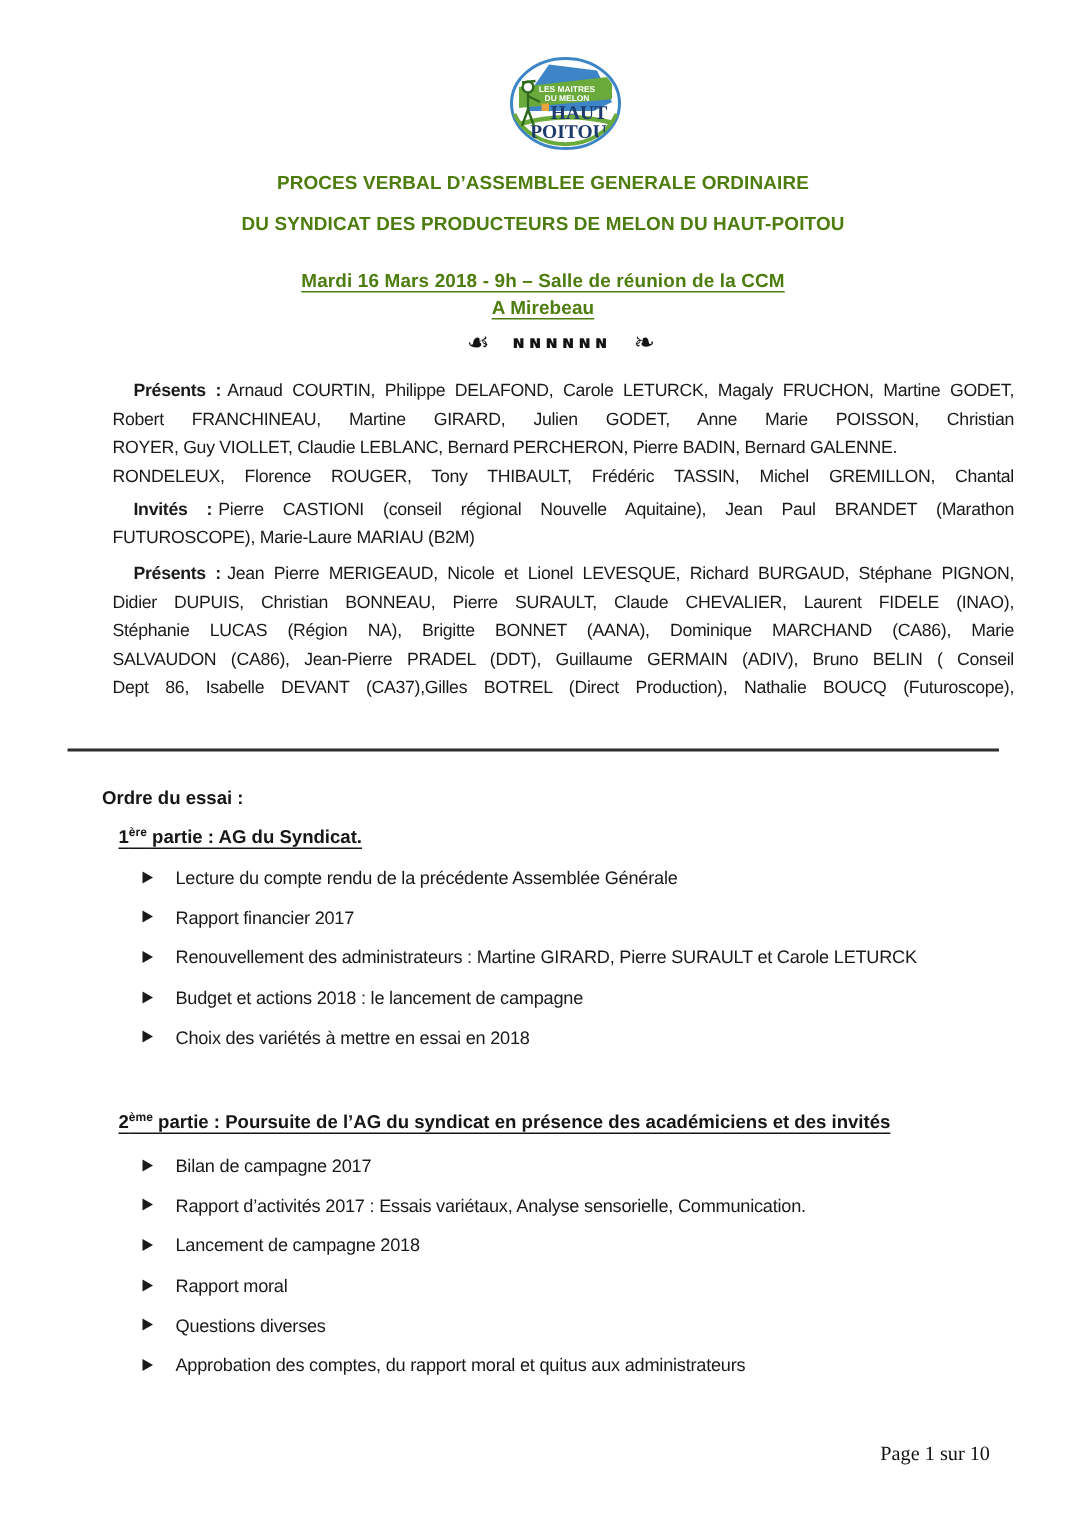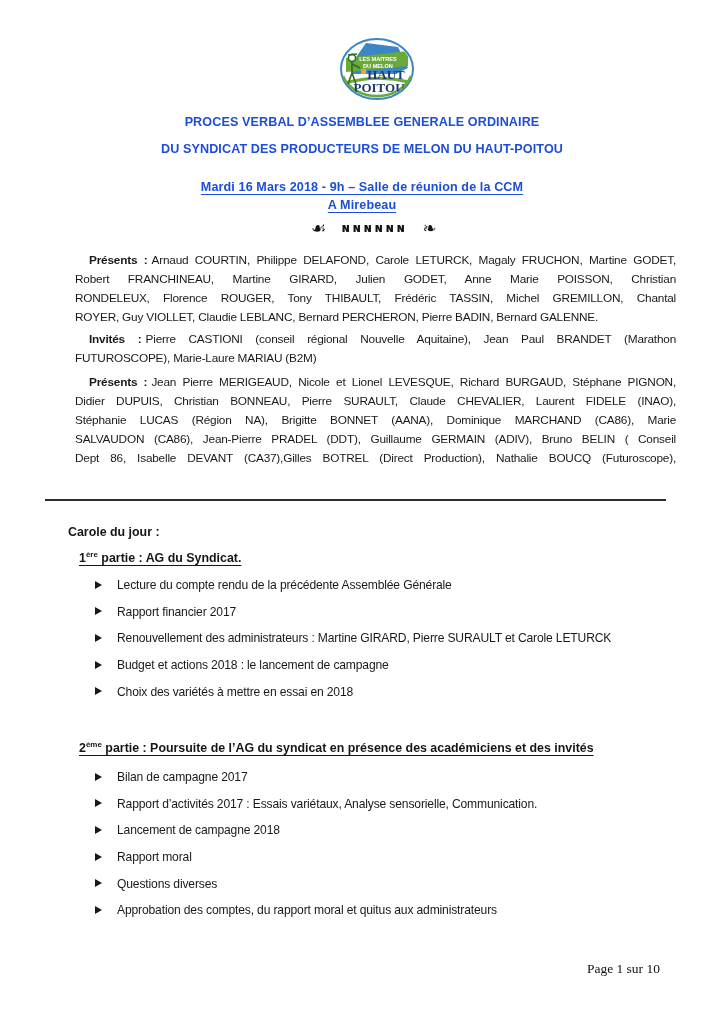"PROCES VERBAL D’ASSEMBLEE GENERALE" .title-line { color: #1d4ed8 -> #4d7c0f }
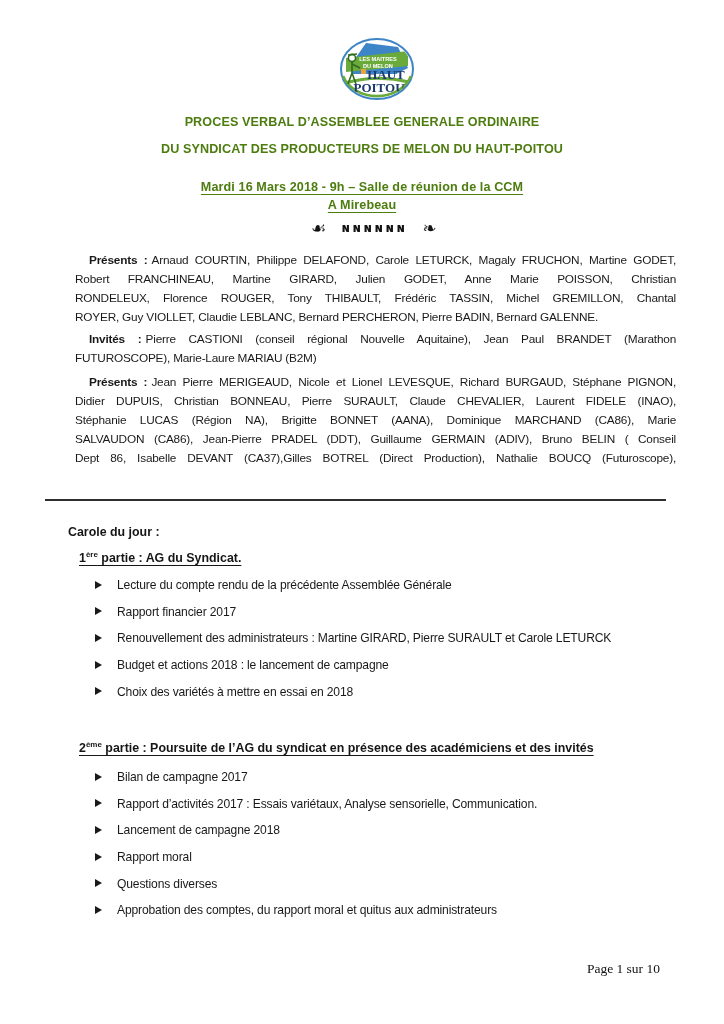"RONDELEUX, Florence ROUGER, Tony" div.pline { order: before "ROYER, Guy VIOLLET, Claudie LEBLANC," -> after "ROYER, Guy VIOLLET, Claudie LEBLANC," }
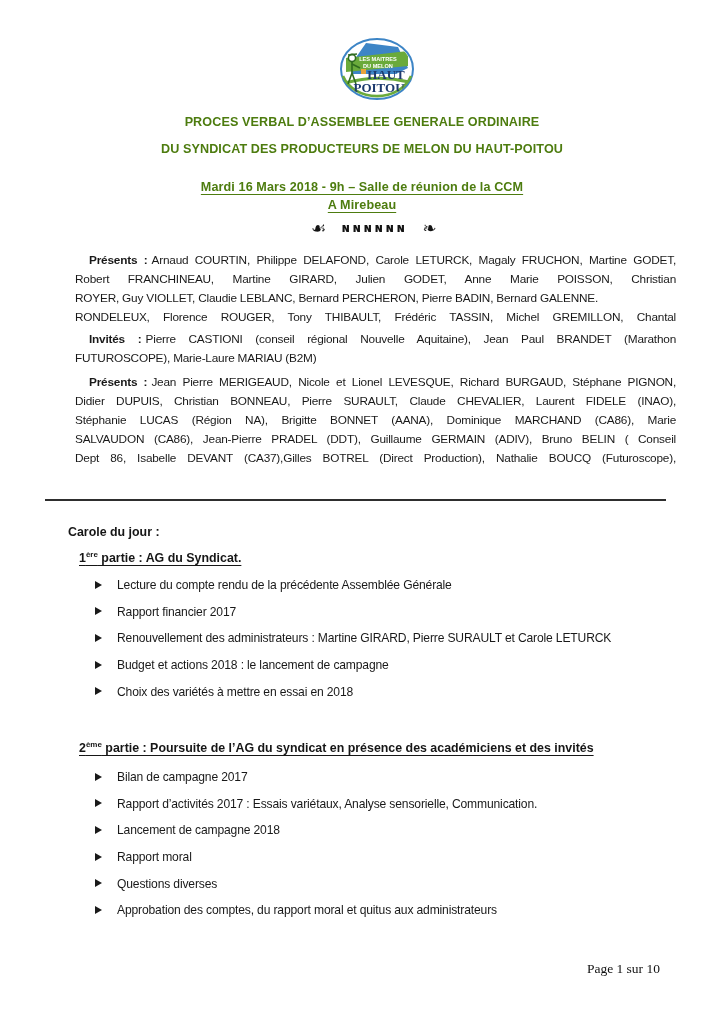"Carole du jour :" div.abs { text: Carole du jour -> Ordre du essai }
